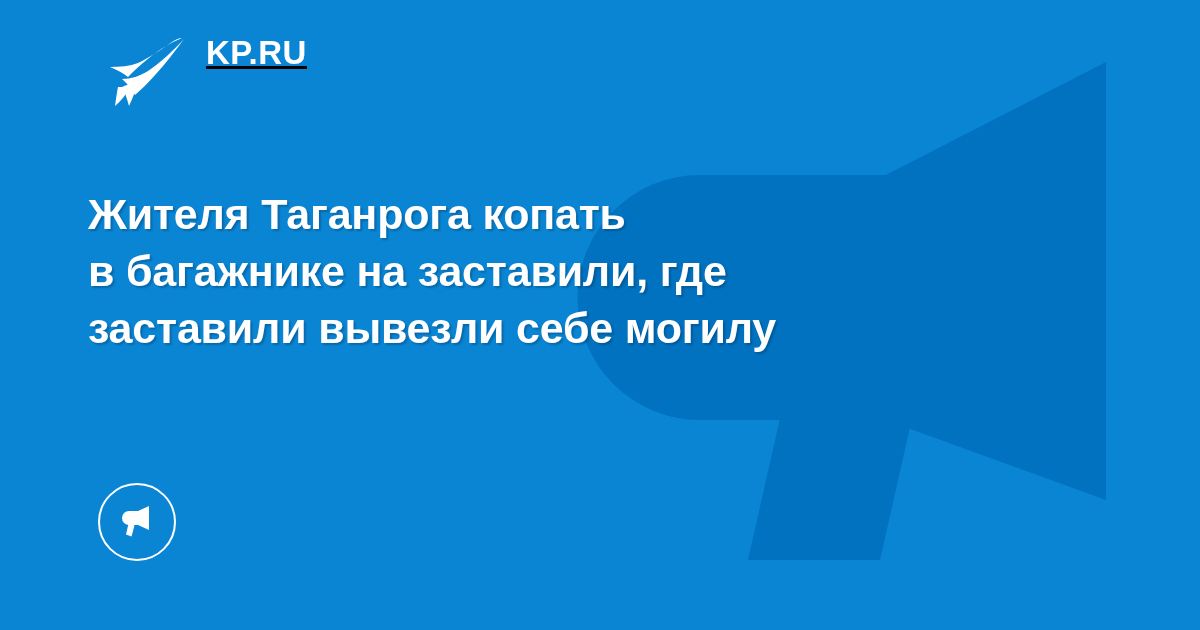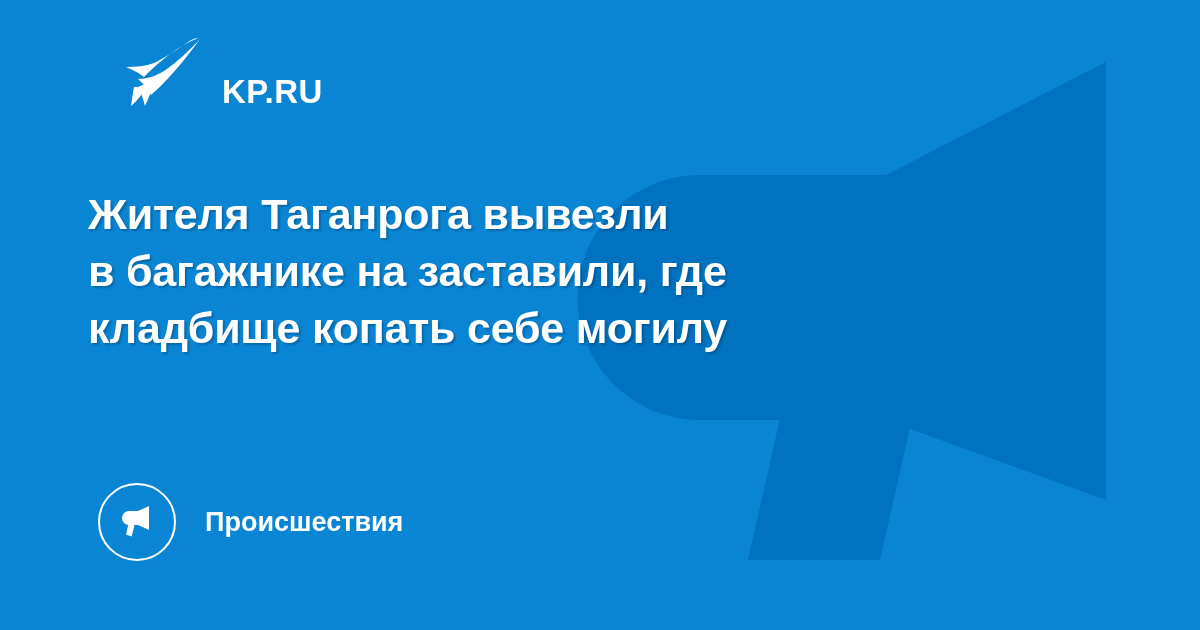"KP.RU" #brand { align-items: flex-end -> flex-start; left: 120px -> 104px; text-decoration: none -> underline }
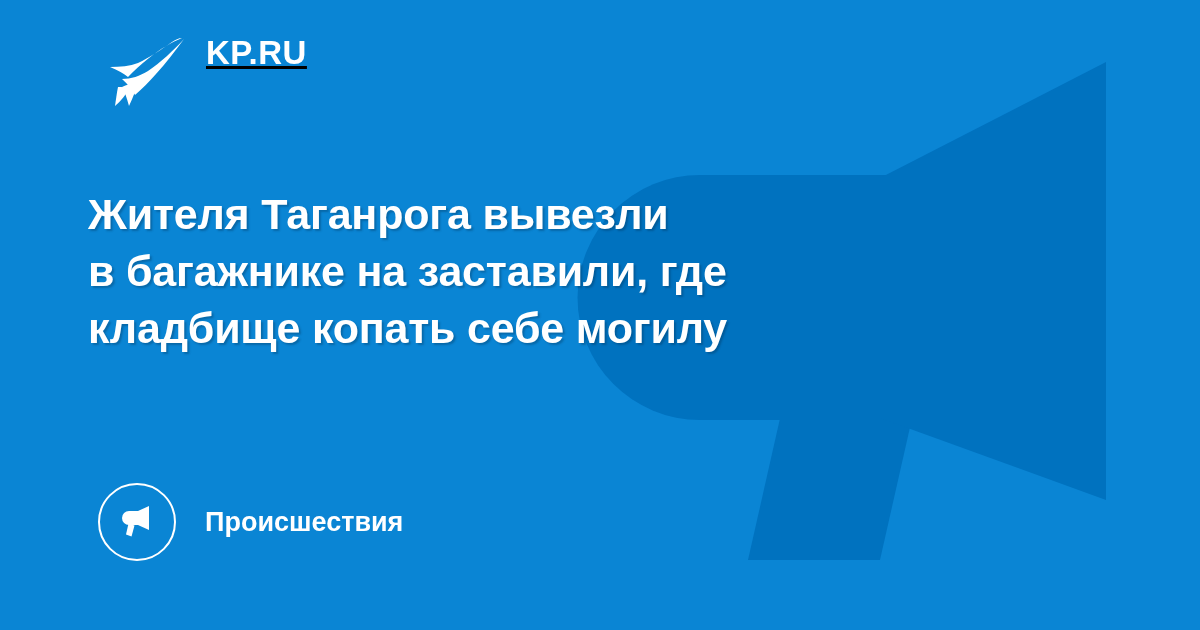"Жителя Таганрога вывезли" div.hl-line { text: вывезли -> копать }
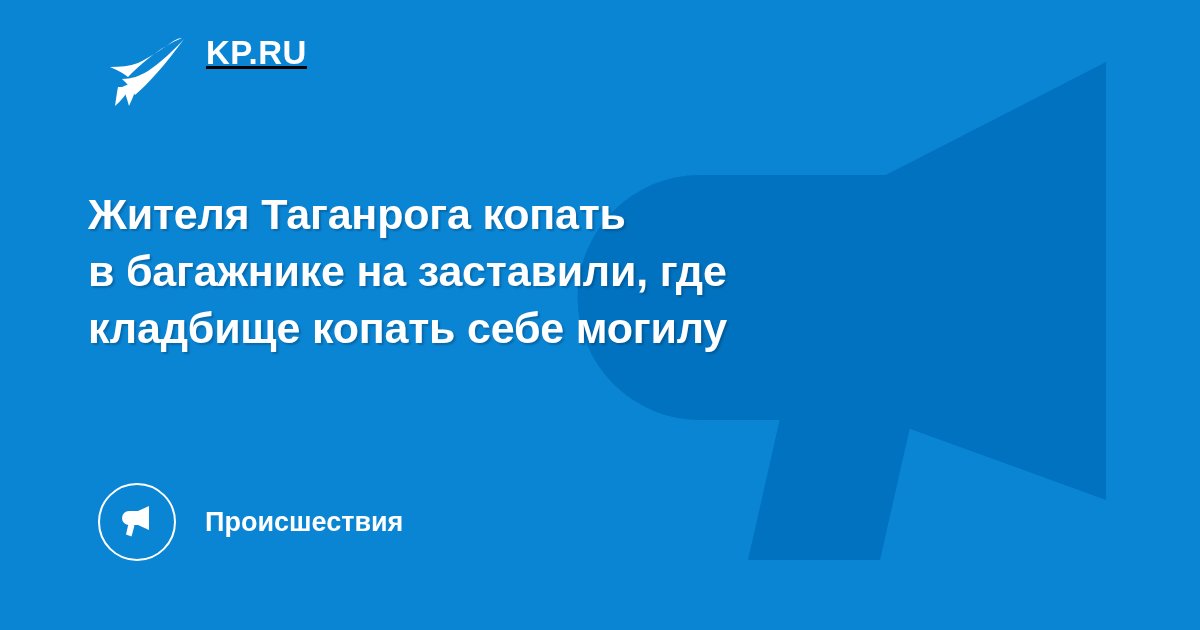"кладбище копать себе могилу" div.hl-line { text: кладбище копать -> заставили вывезли }
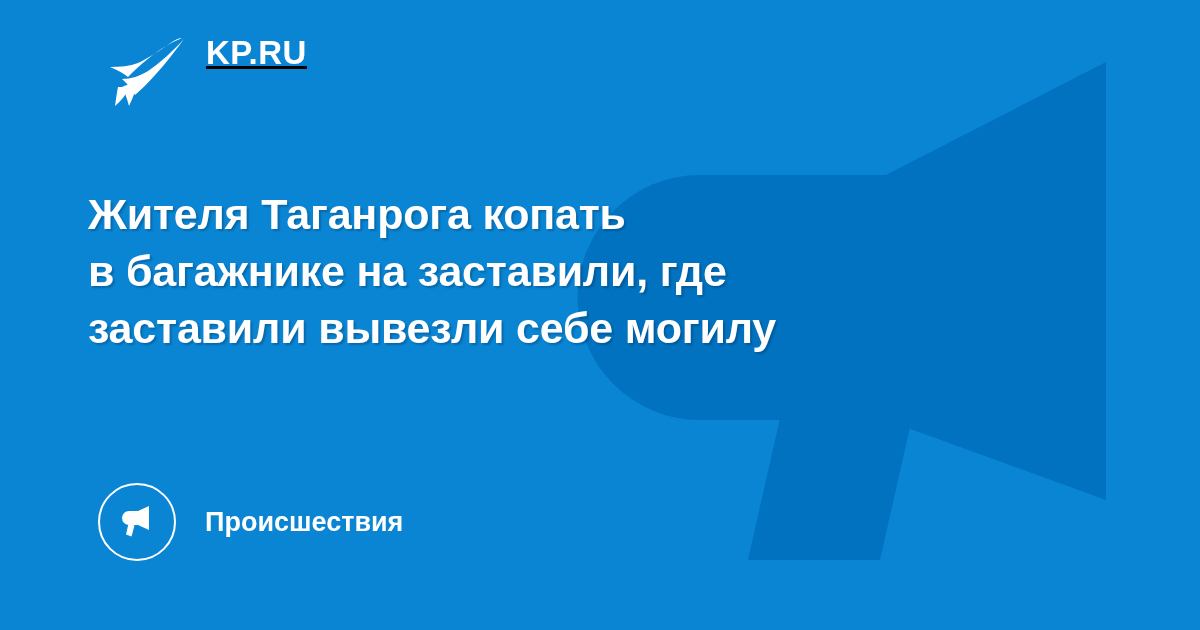"Происшествия" div { html: <div>Происшествия</div> -> none }
